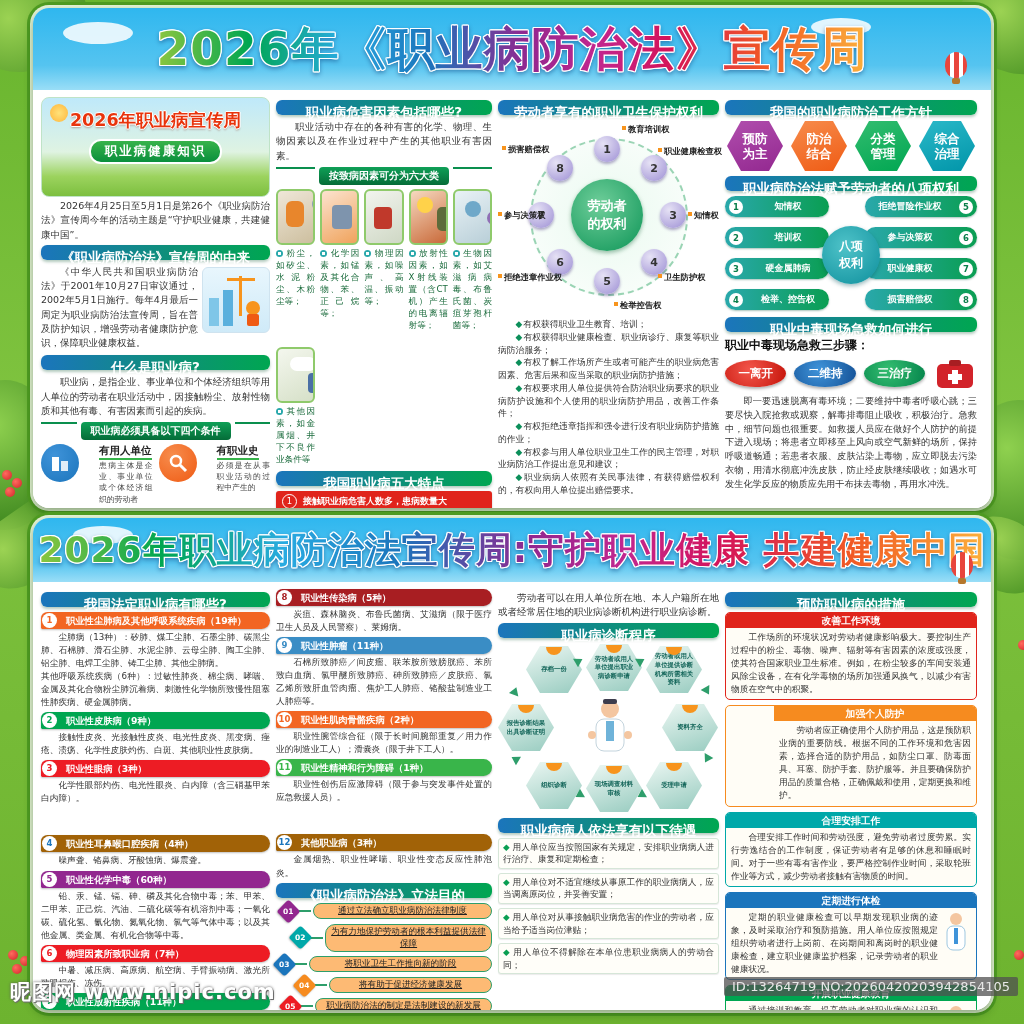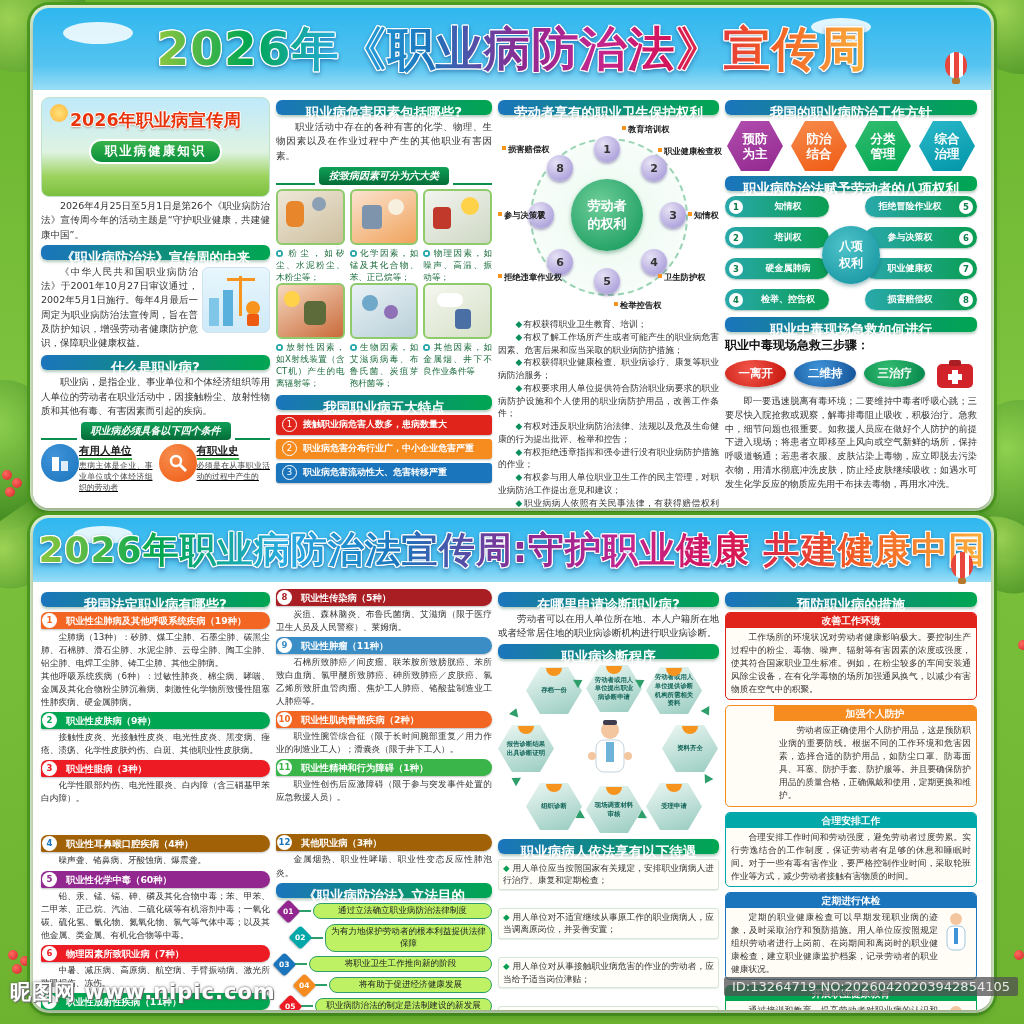"按致病因素可分为六大类" .badgewrap { align-items: flex-end -> flex-start; font-style: italic -> none }
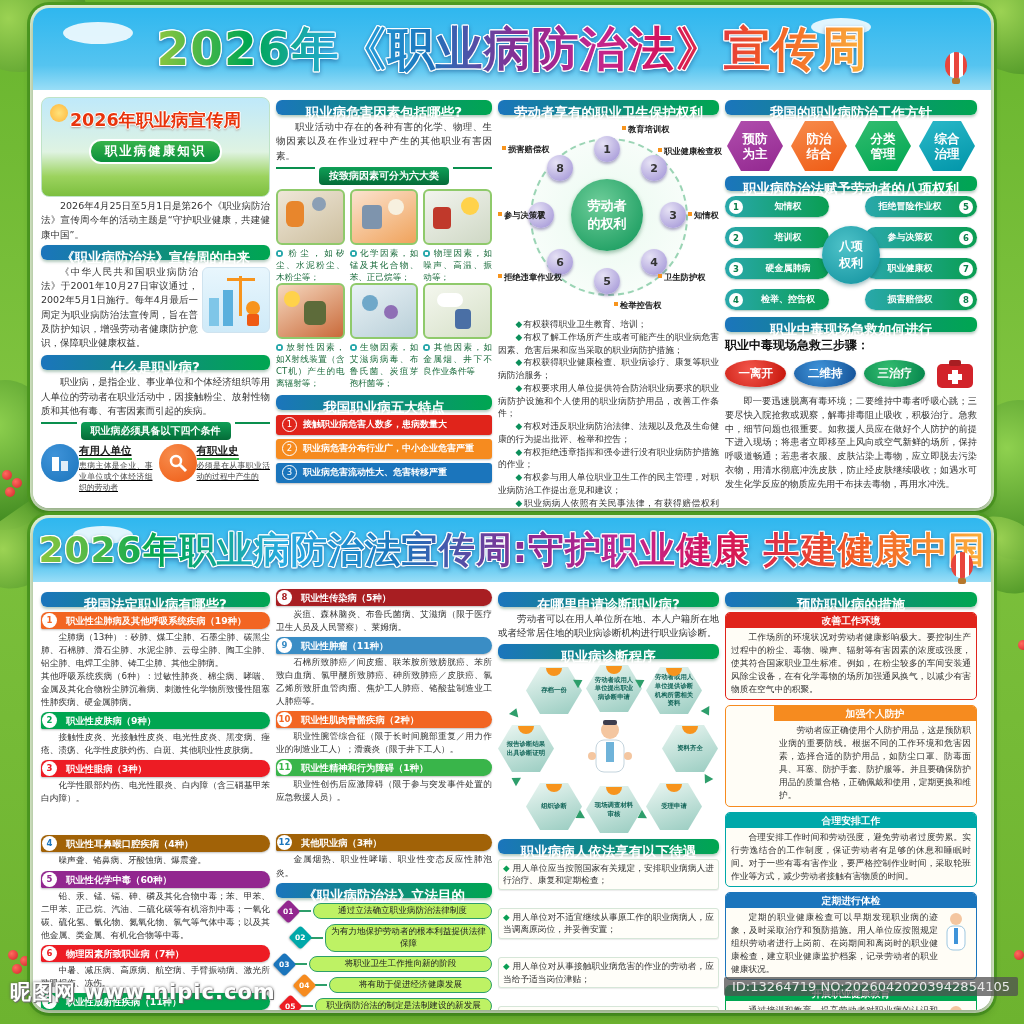"粉尘，如矽尘、水泥粉尘、木粉尘等；" .fgrid { gap: 0 5px -> 16px 5px; grid-template-columns: 1fr 1fr 1fr -> 1fr 1fr 1fr 1fr 1fr }
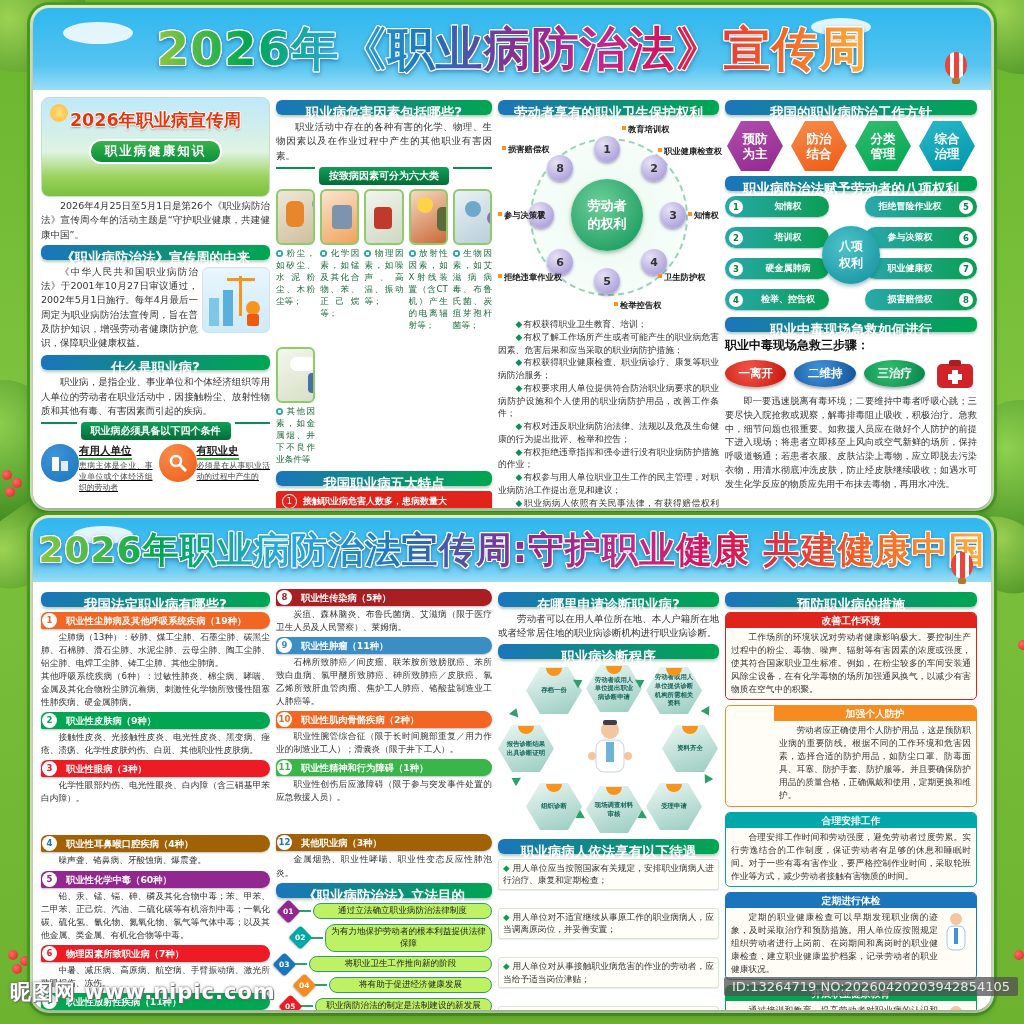"有权了解工作场所产生或者可能产生的职业病危害因素、危害后果和应当采取的职业病防护" div.bul { order: before "有权获得职业健康检查、职业病诊疗、康复等职业病防治服务；" -> after "有权获得职业健康检查、职业病诊疗、康复等职业病防治服务；" }
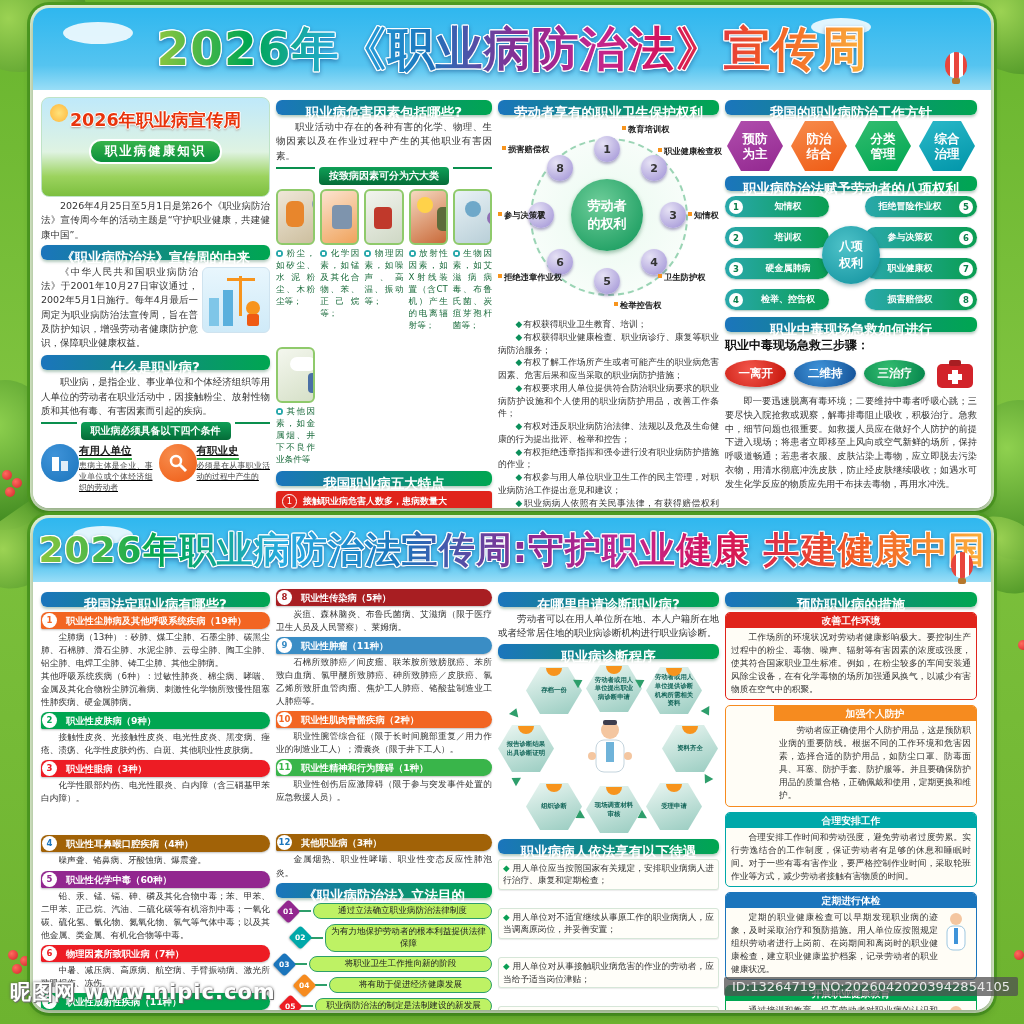"有权对违反职业病防治法律、法规以及危及生命健康的行为提出批评、检举和控告；" div.bul { html: <div>有权对违反职业病防治法律、法规以及危及生命健康的行为提出批评、检举和控告；</div> -> none }
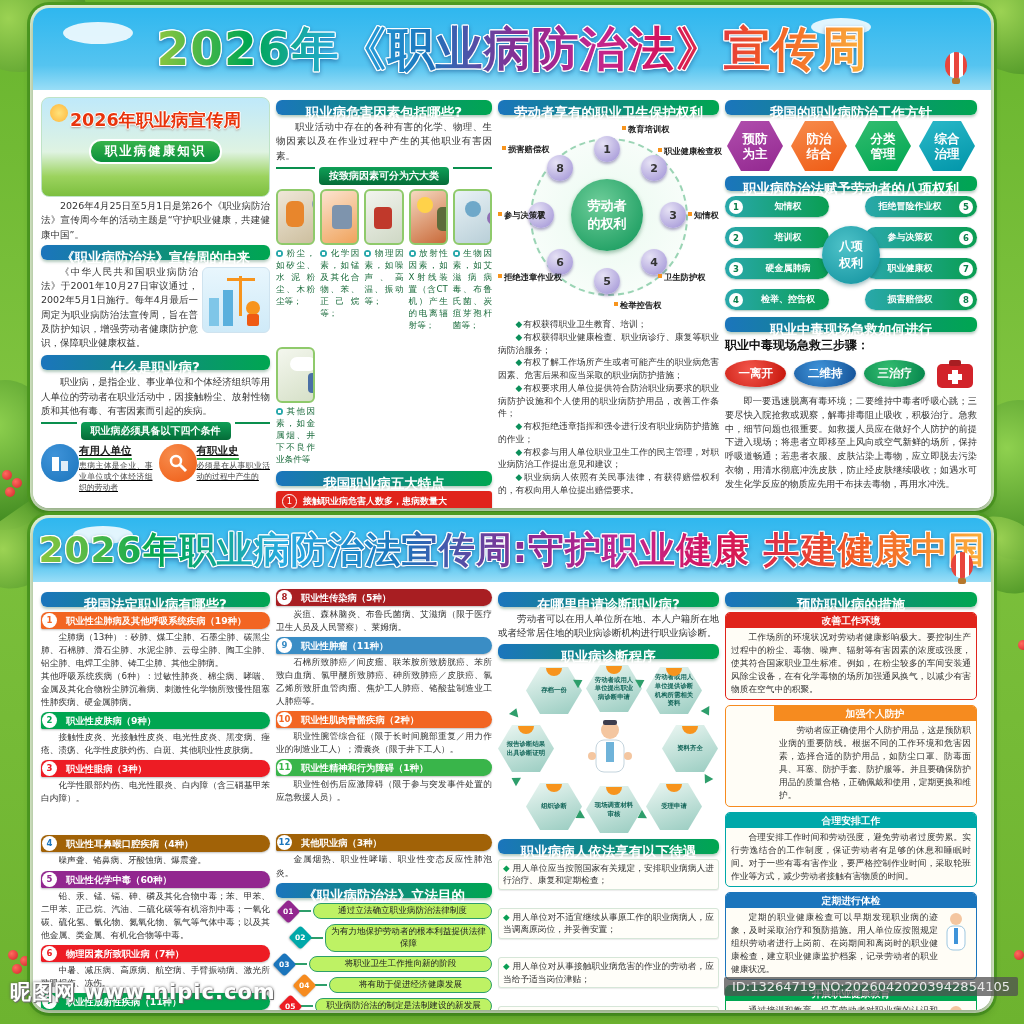"有用人单位" .cond { gap: 0 -> 20px; text-decoration: underline -> none }
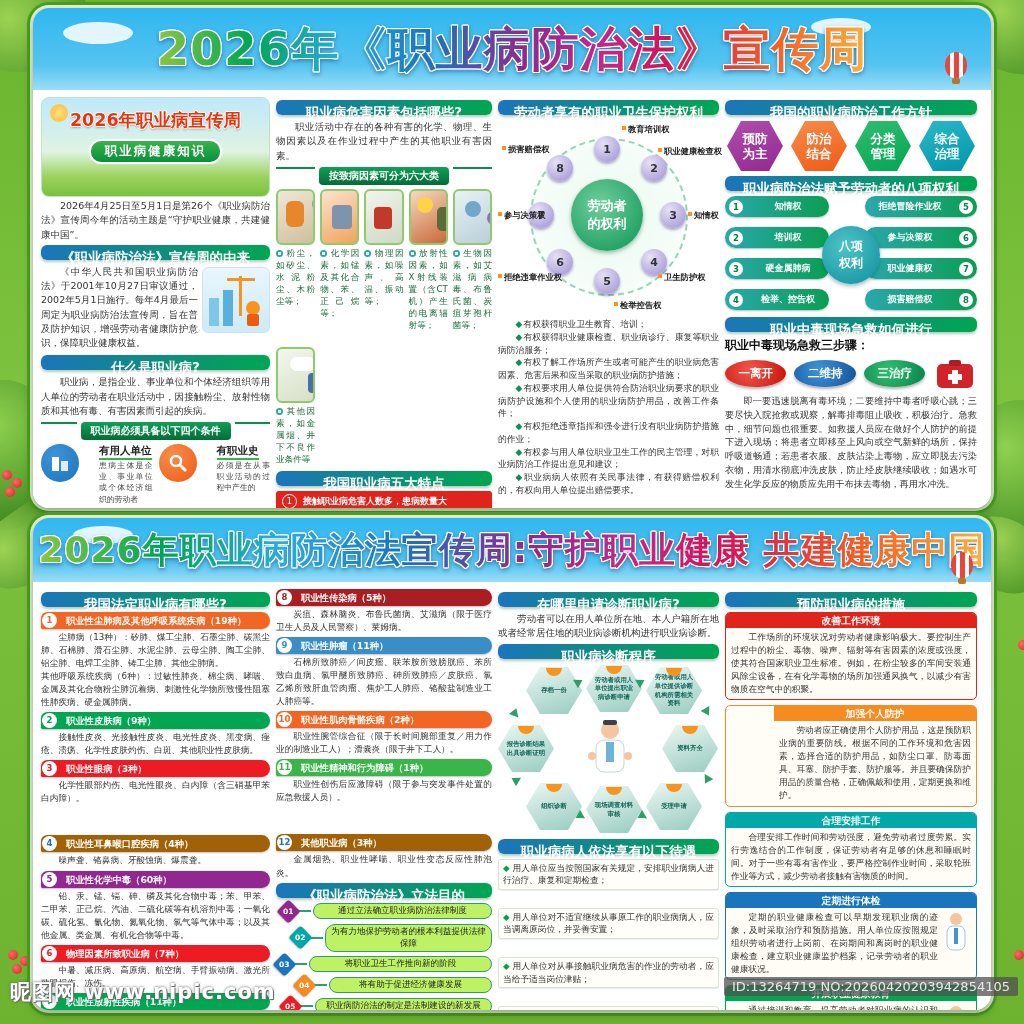"在哪里申请诊断职业病?" div.hdr { html: <div>在哪里申请诊断职业病?</div> -> none }
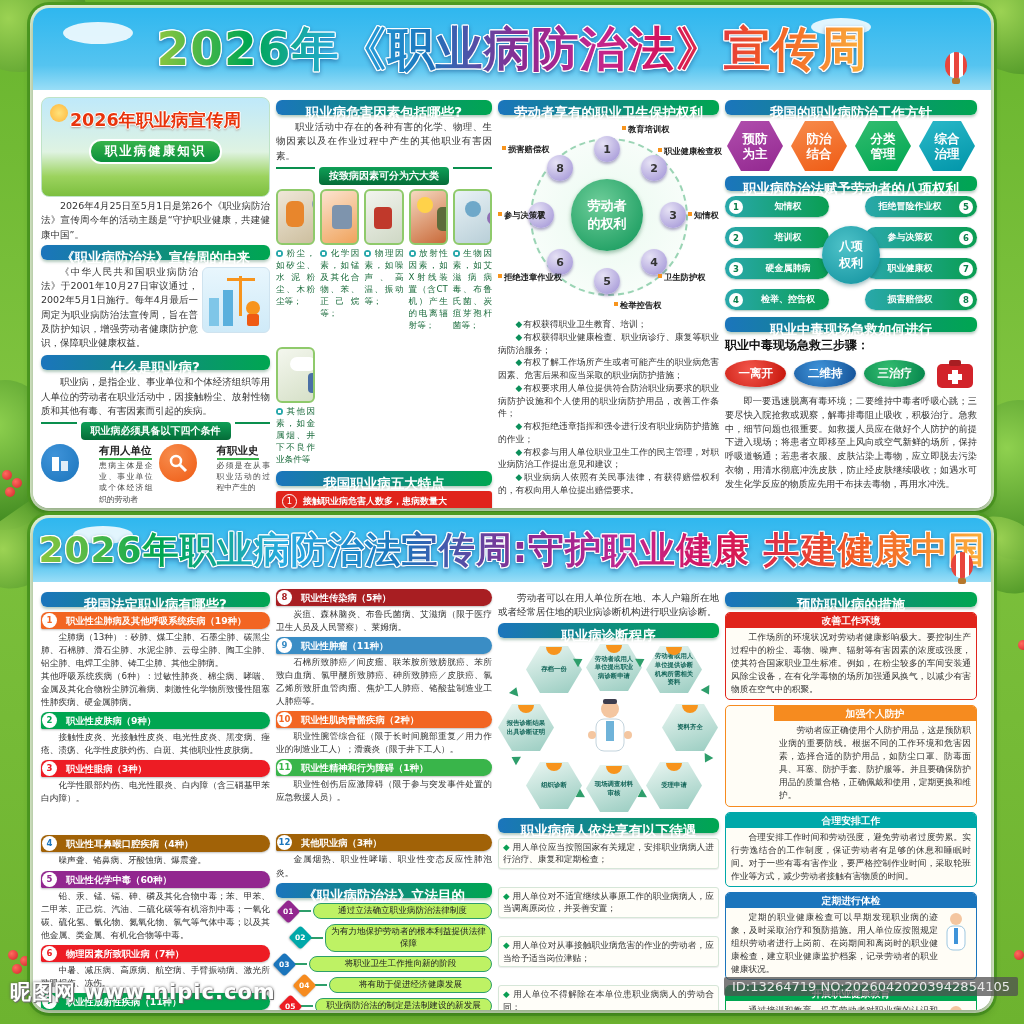"用人单位应当按照国家有关规定，安排职业病病人进行治疗、康复和定期检查；" .ben { margin-bottom: 18px -> 4px }
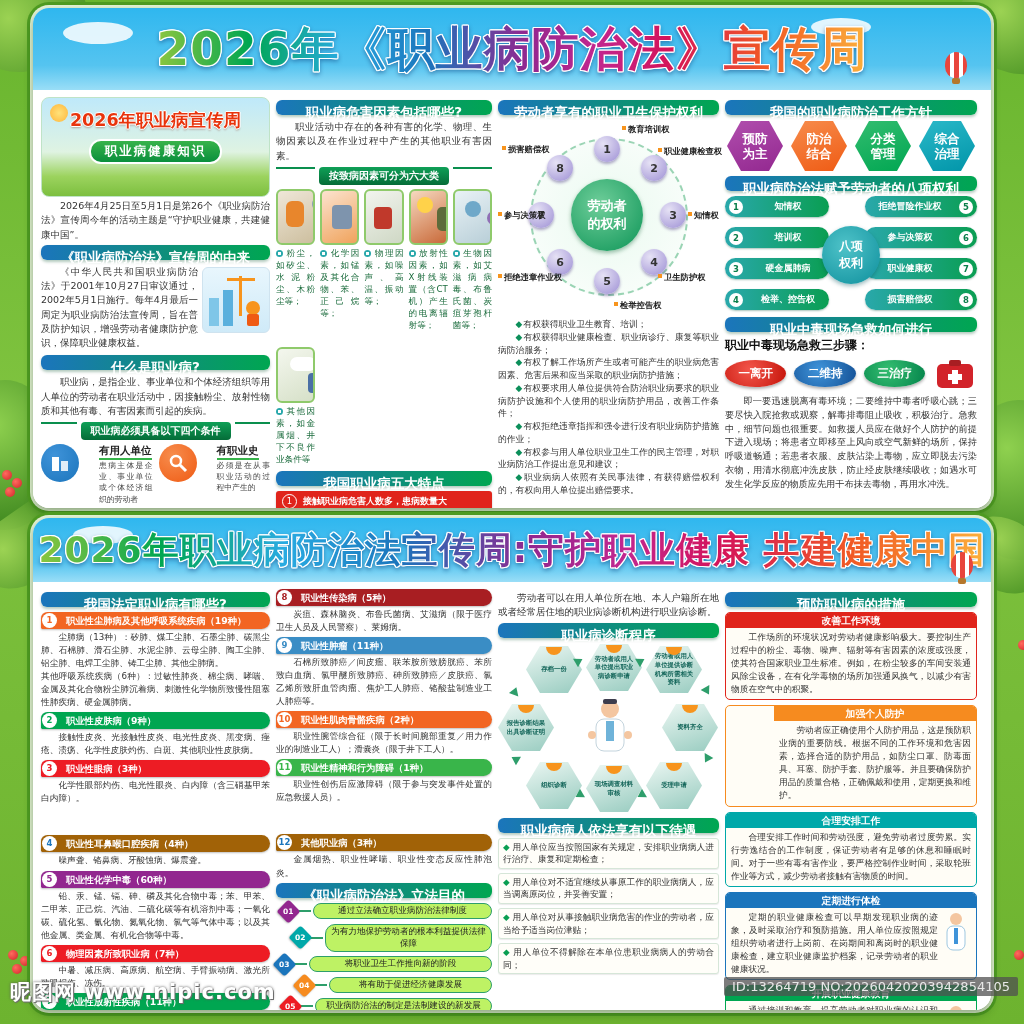"通过立法确立职业病防治法律制度" .ppill { background: #bef264 -> #fdba74; text-decoration: none -> underline }
